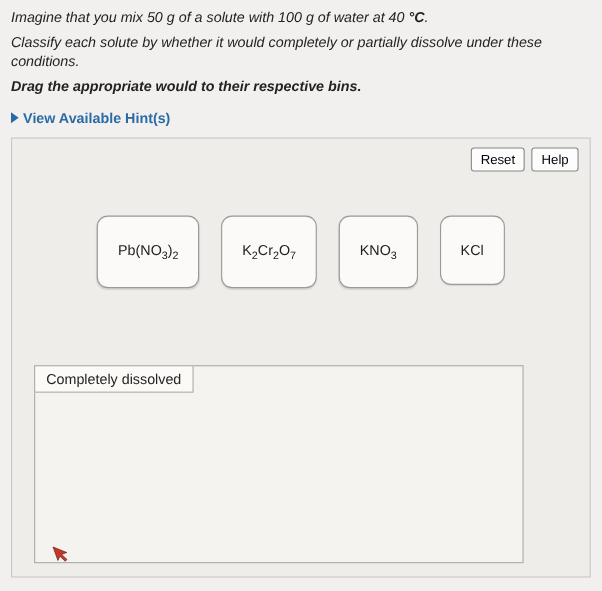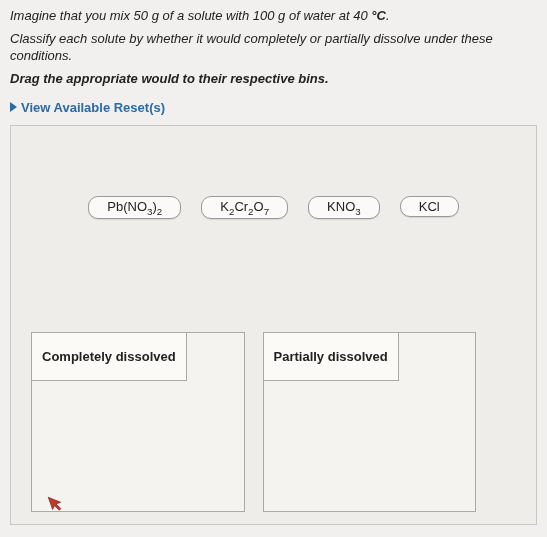"View Available Reset(s)" span { text: Reset -> Hint }
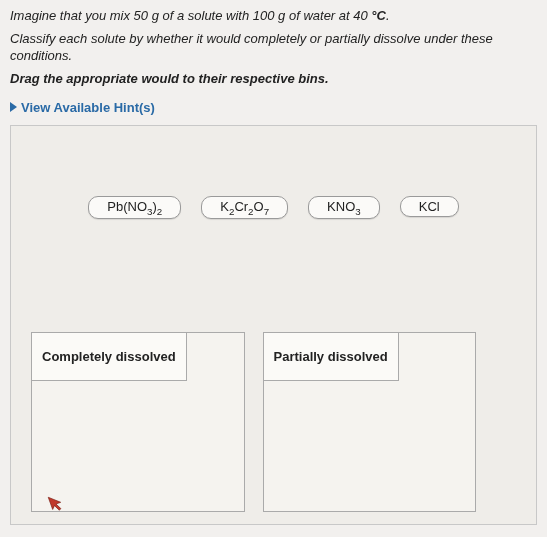"Reset" div.top-buttons { html: none -> <div> <button>Reset</button> <button>Help</button> </div> }
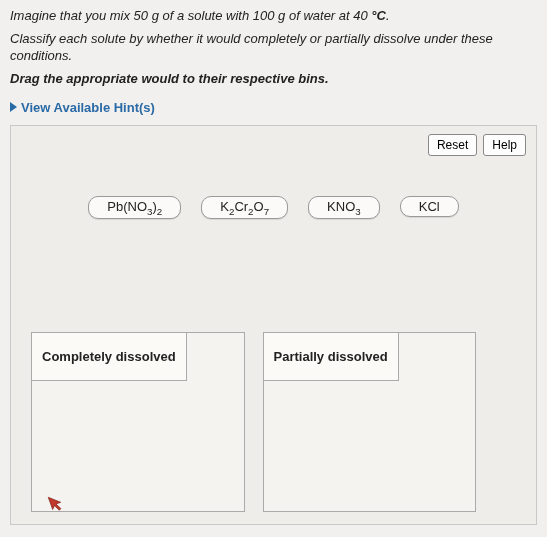"Pb(NO3)2" .chip { padding: 2px 18px -> 23px 18px }
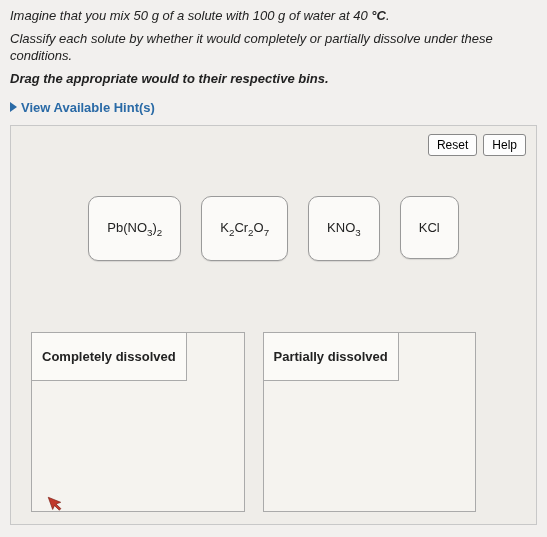"Completely dissolved" .bin-header { font-weight: bold -> none; padding: 16px 10px -> 4px 10px }
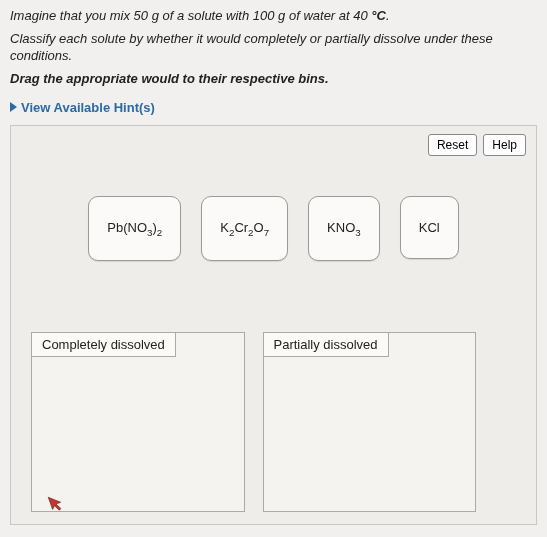"Partially dissolved" div.bin { html: <div> <div>Partially dissolved</div> </div> -> none }
